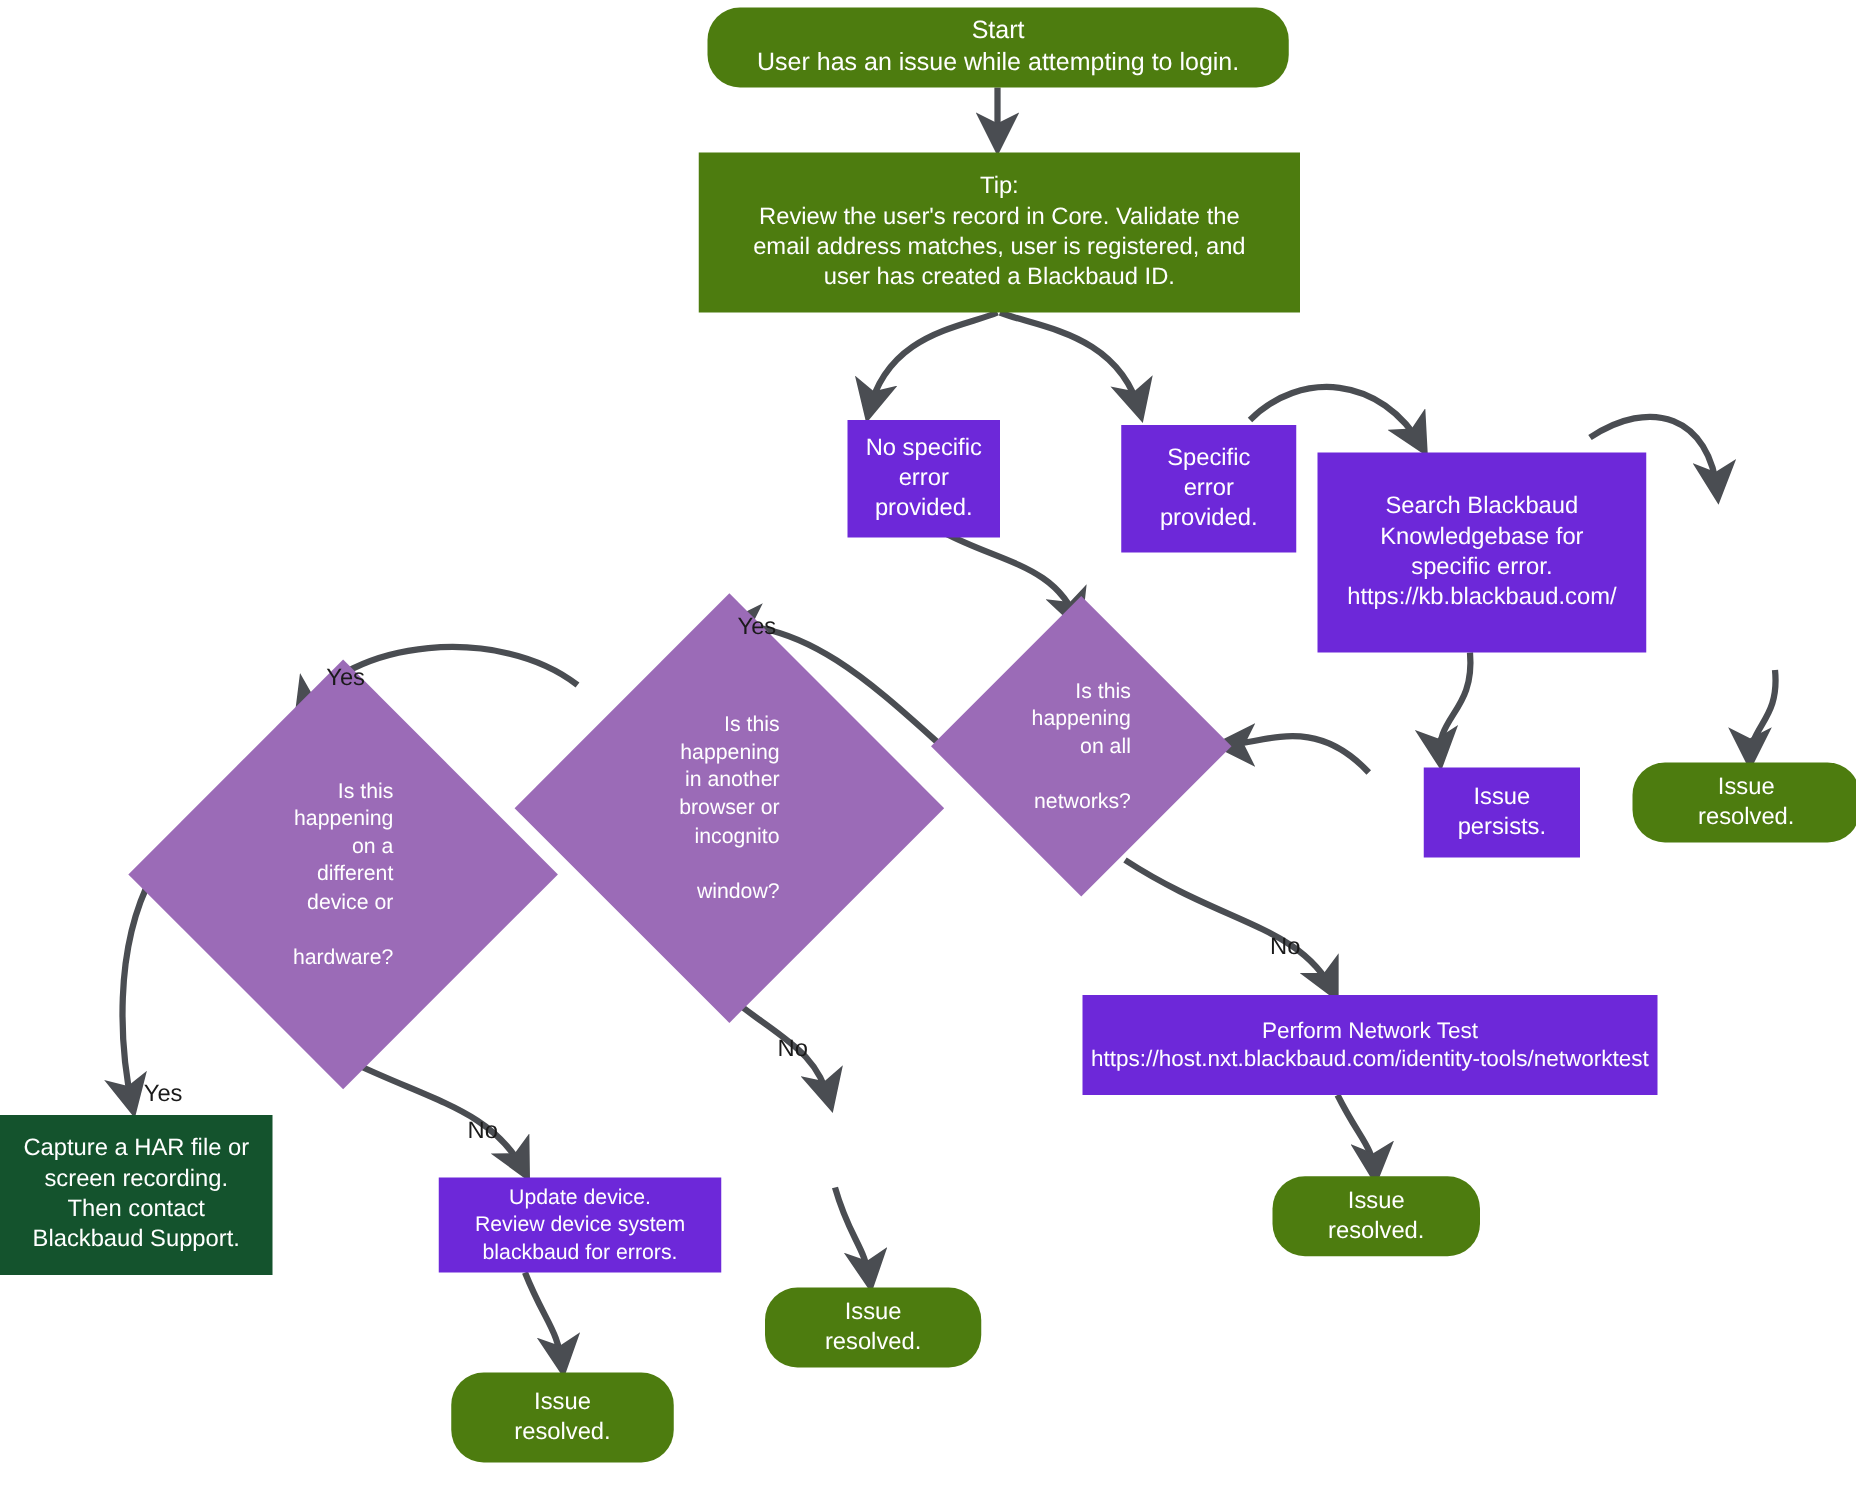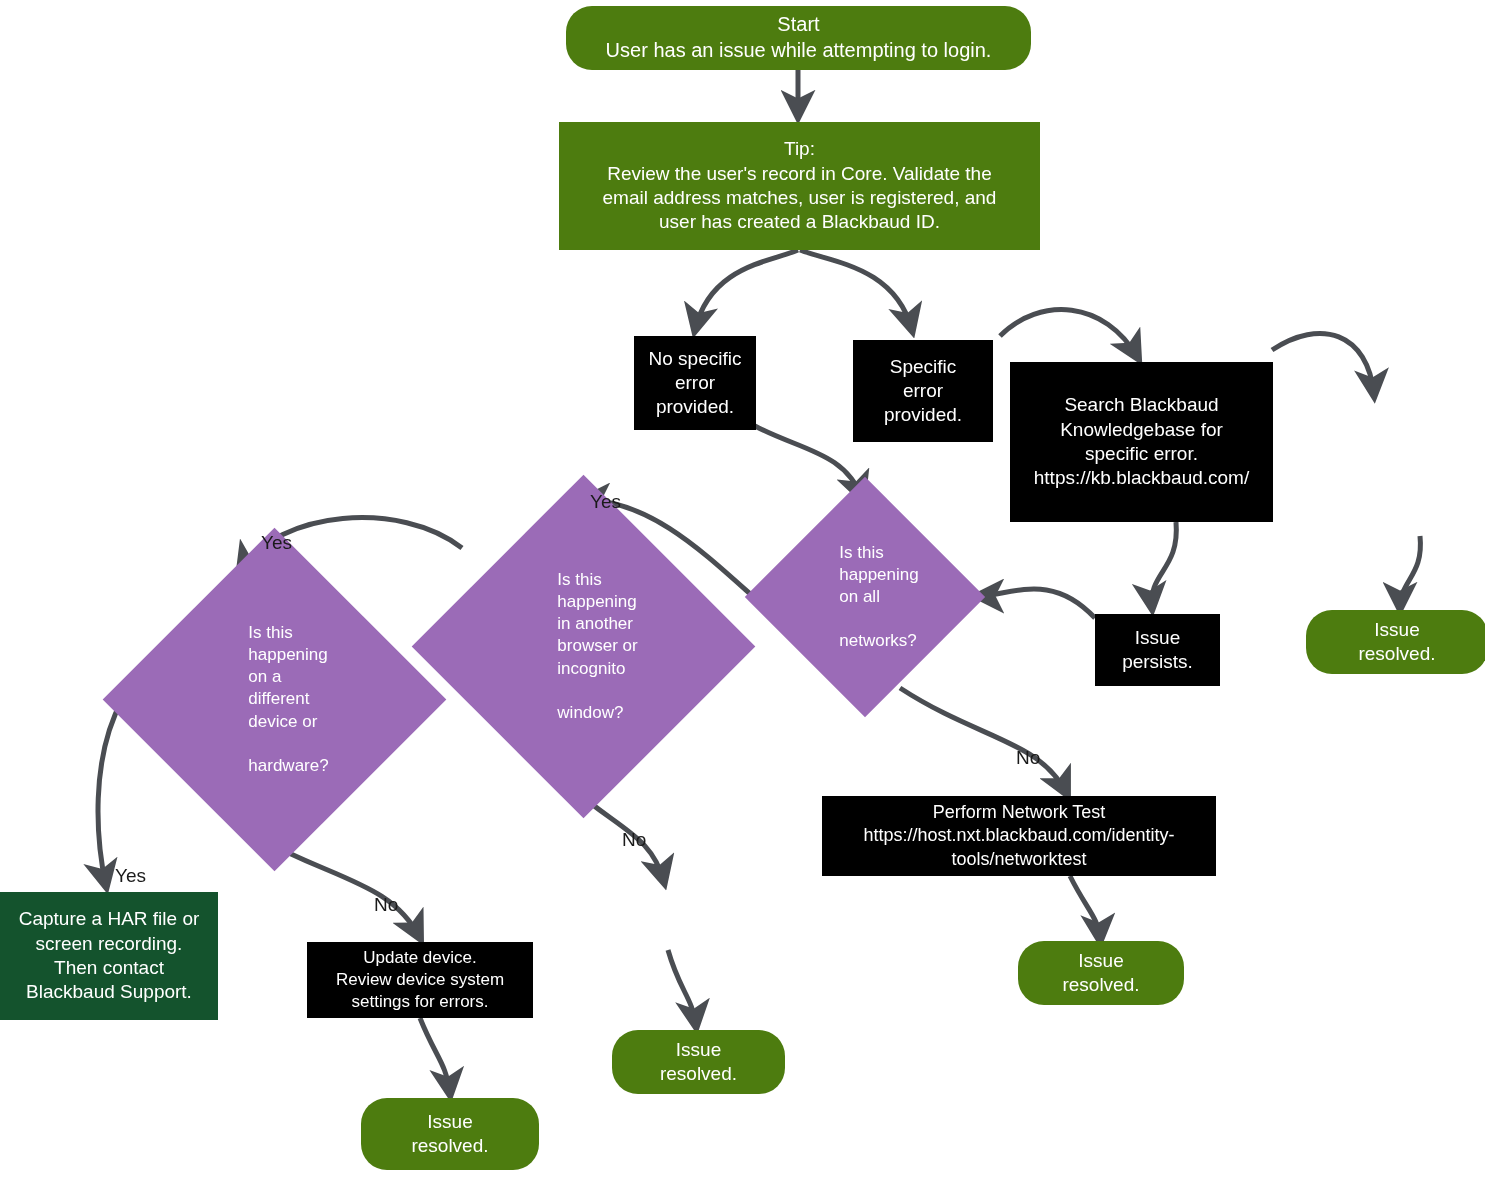"No specific" .n-blue { background: #000000 -> #6d28d9; margin-left: none -> 44px }
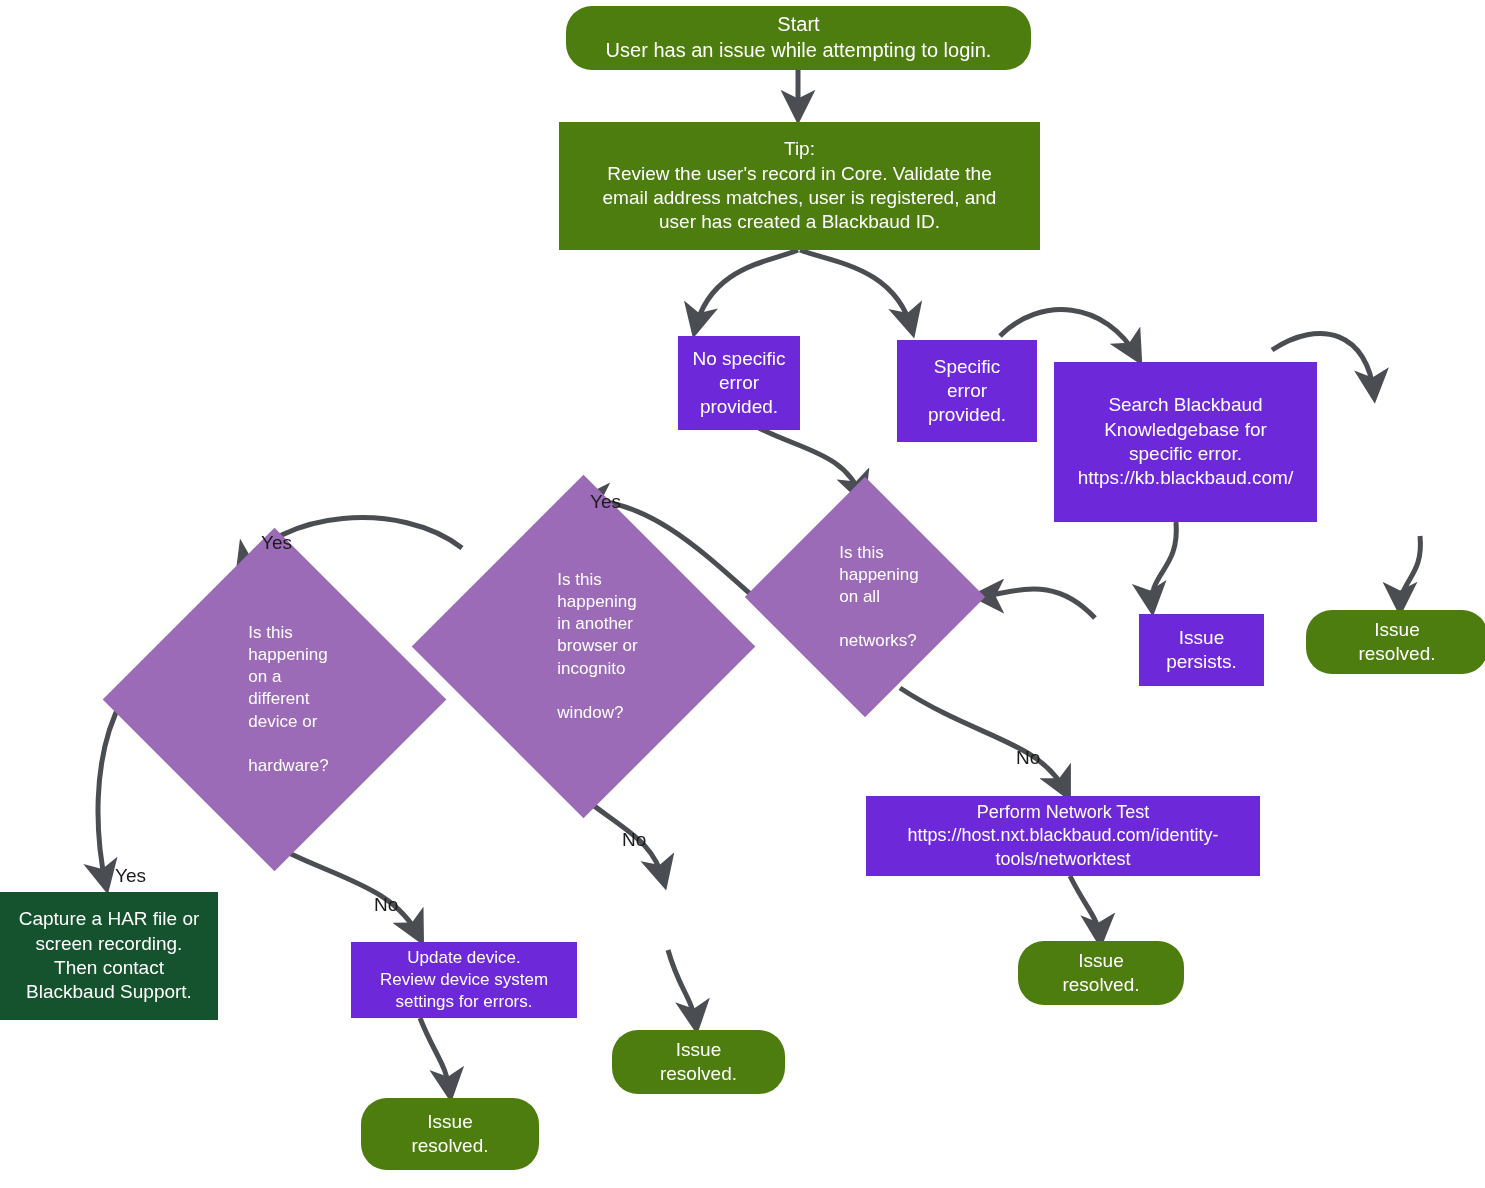"Is this" .diamond-label { left: 14px -> 0; text-align: left -> right }
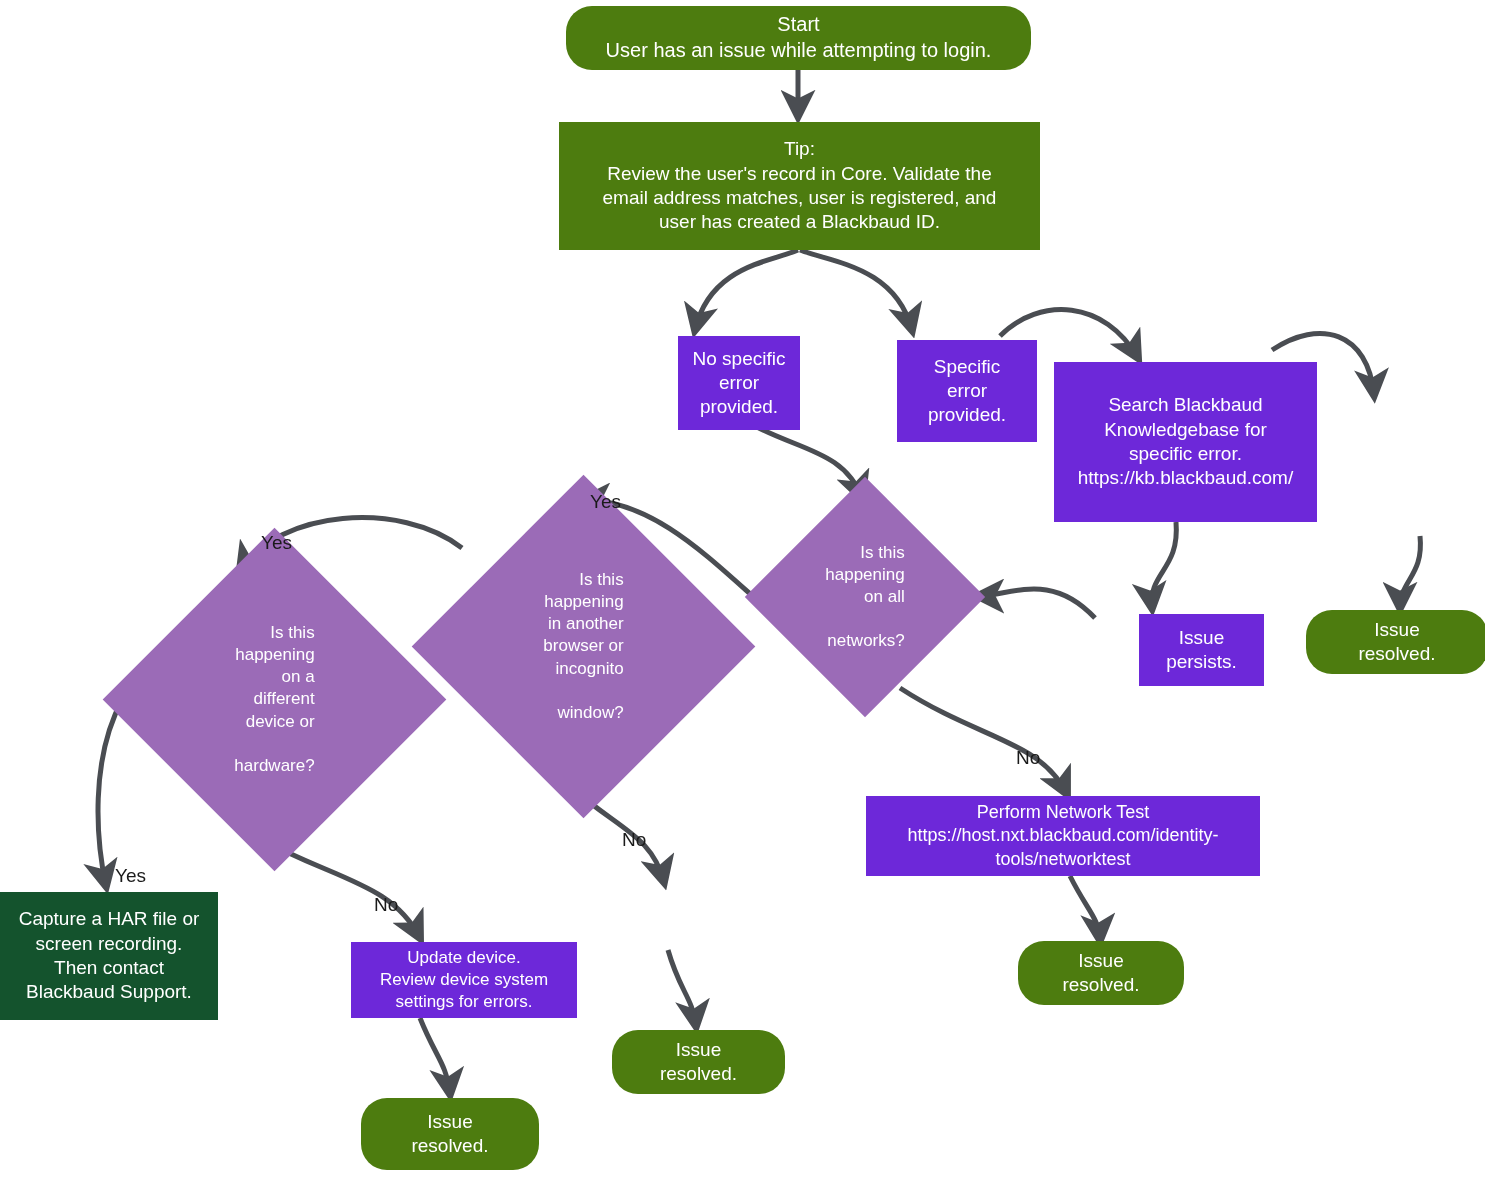"Perform Network Test" div.node { width: 394px -> 460px }
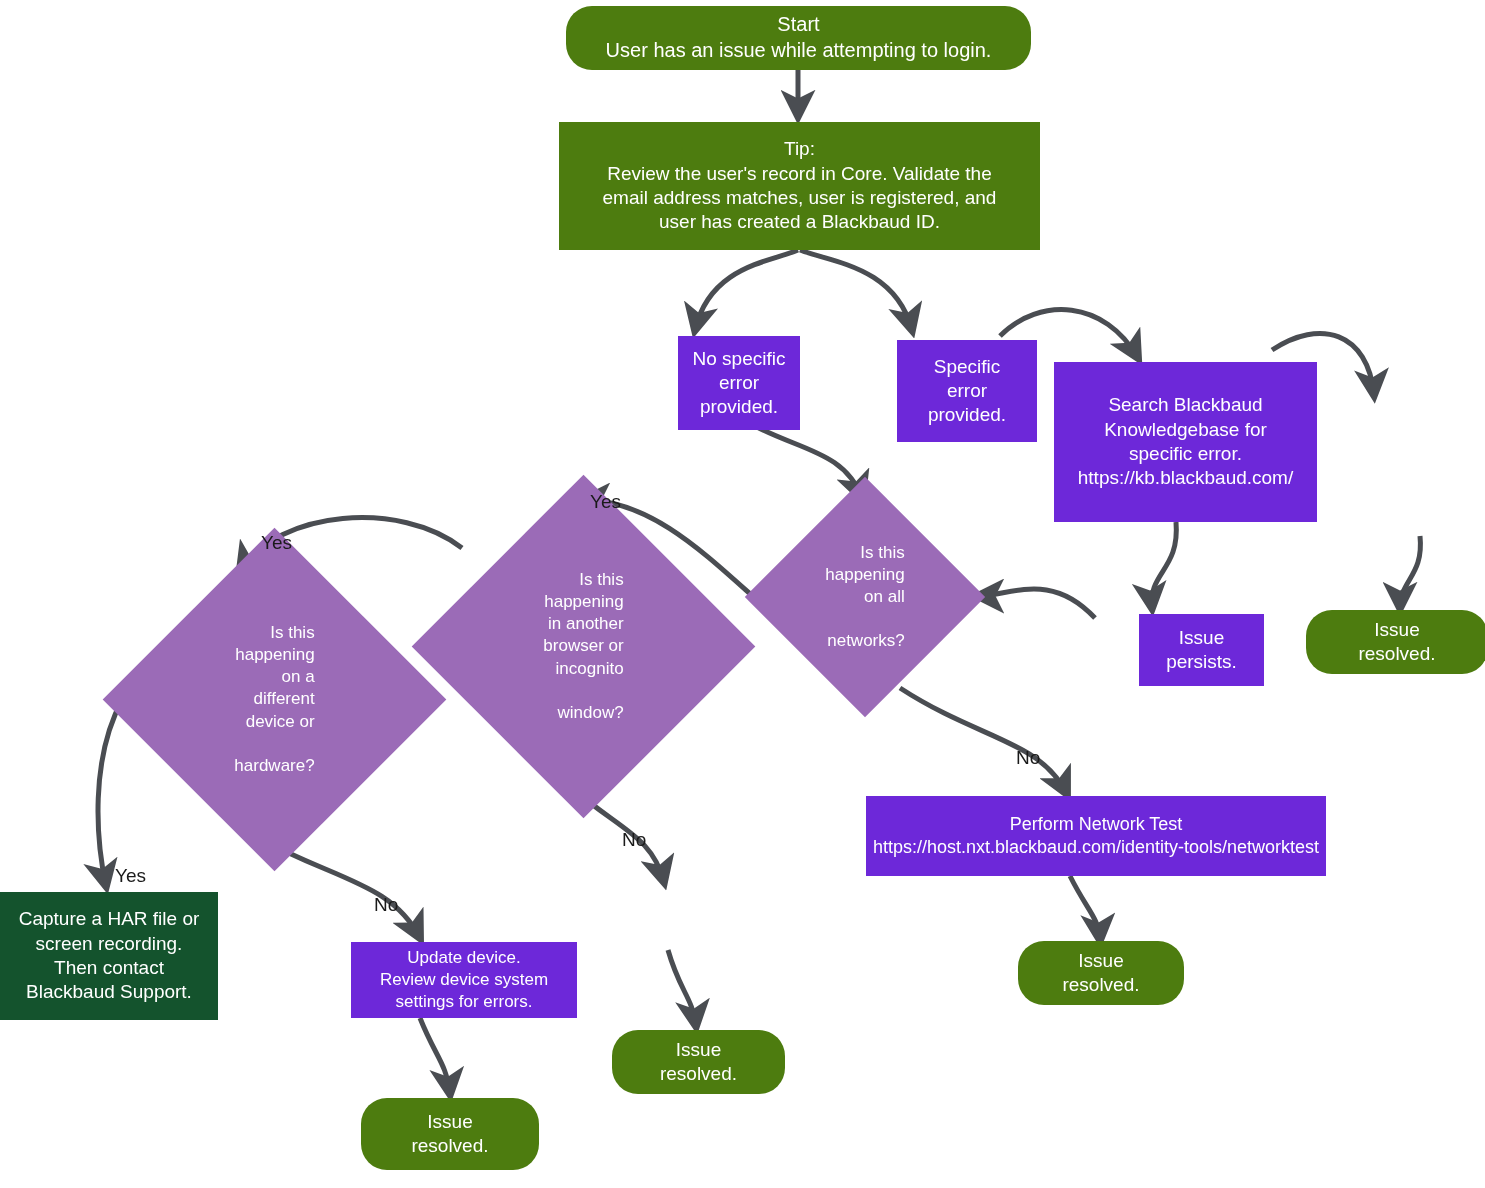"Update device." div.node { text: settings -> blackbaud }
